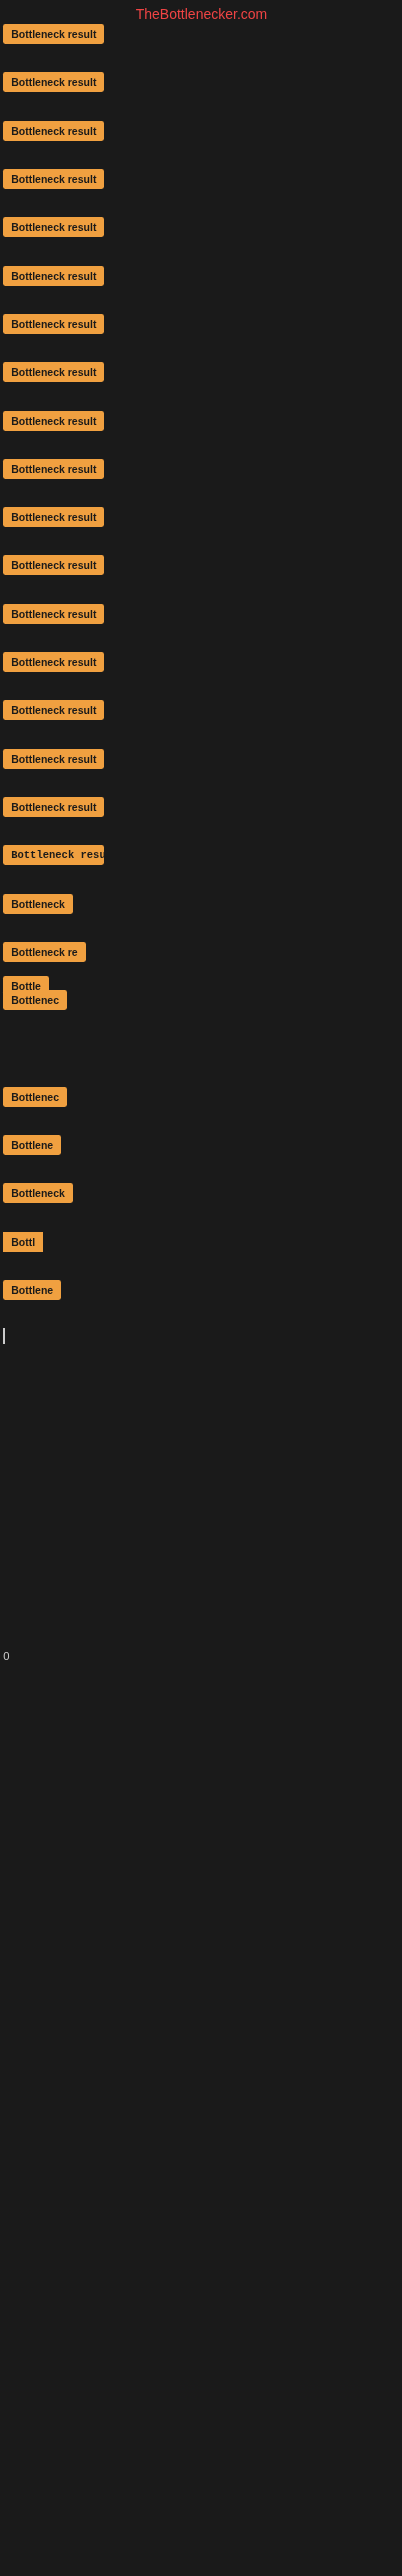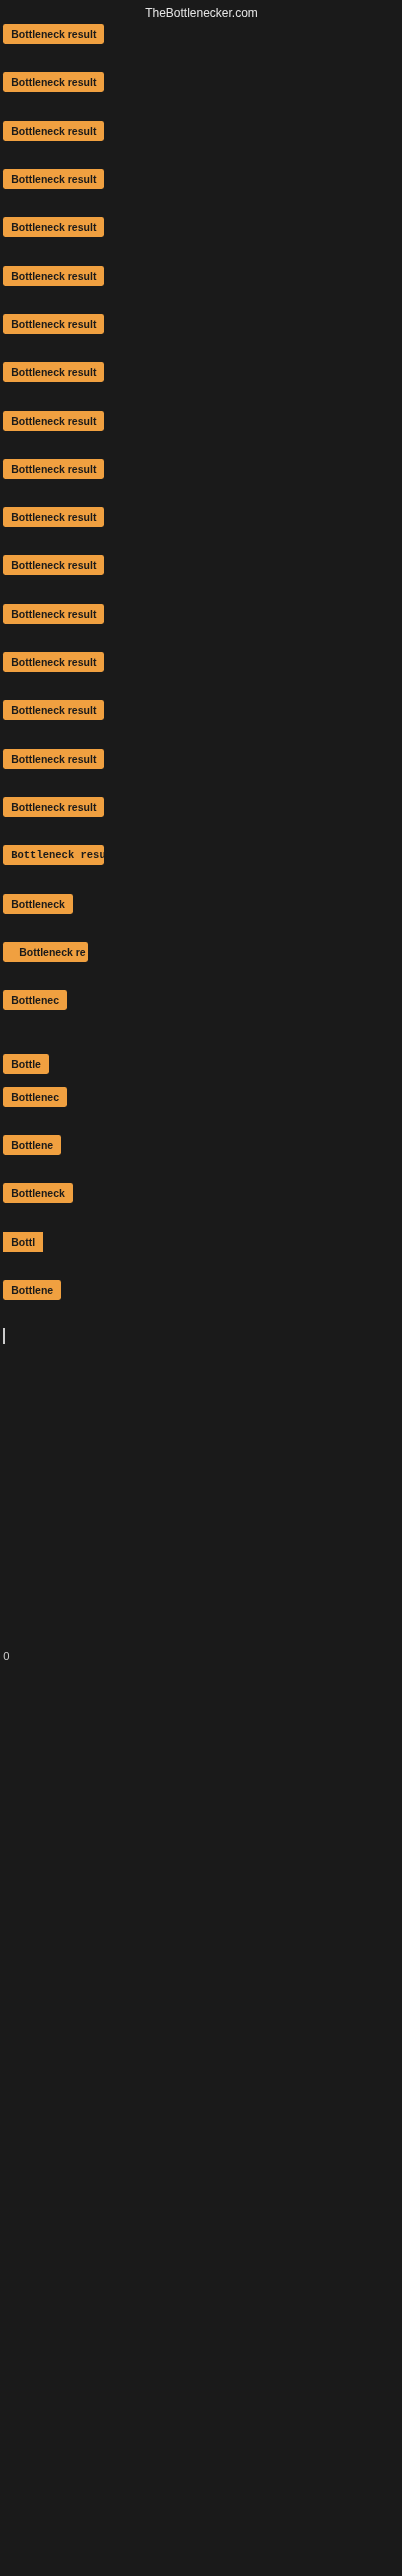"TheBottlenecker.com" div { color: #e5e5e5 -> #ef4444; font-size: 12px -> 14px }
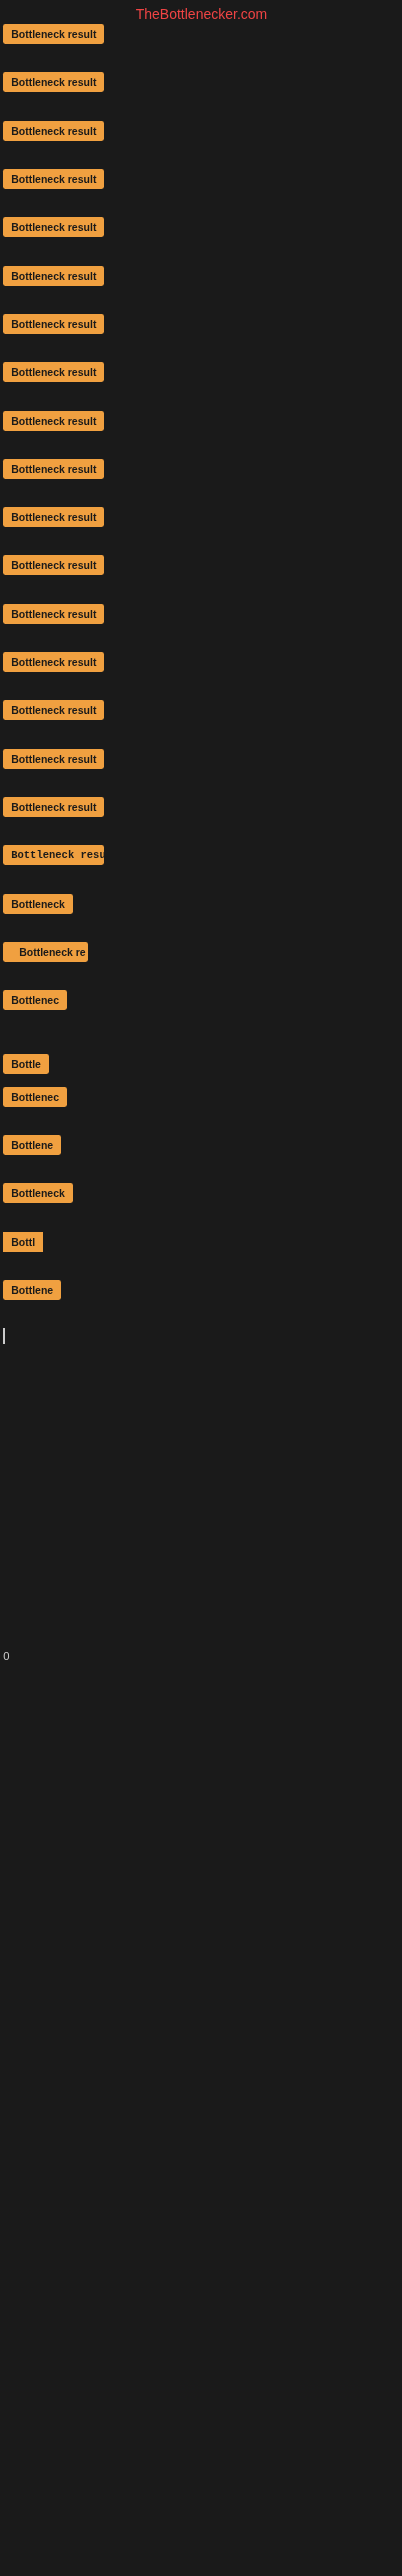"Bottleneck re" span { padding: 4px 16px -> 4px 8px }
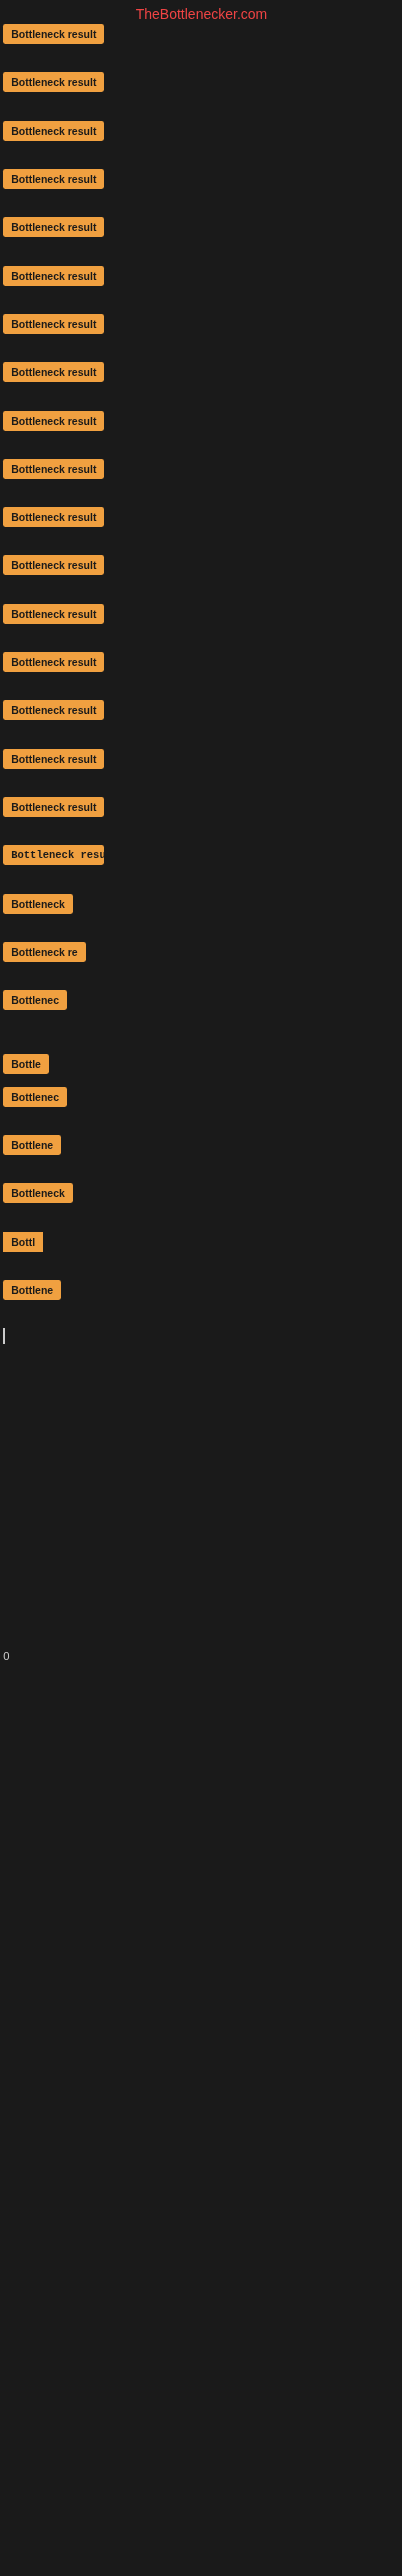"Bottle" div { top: 1054px -> 976px }
